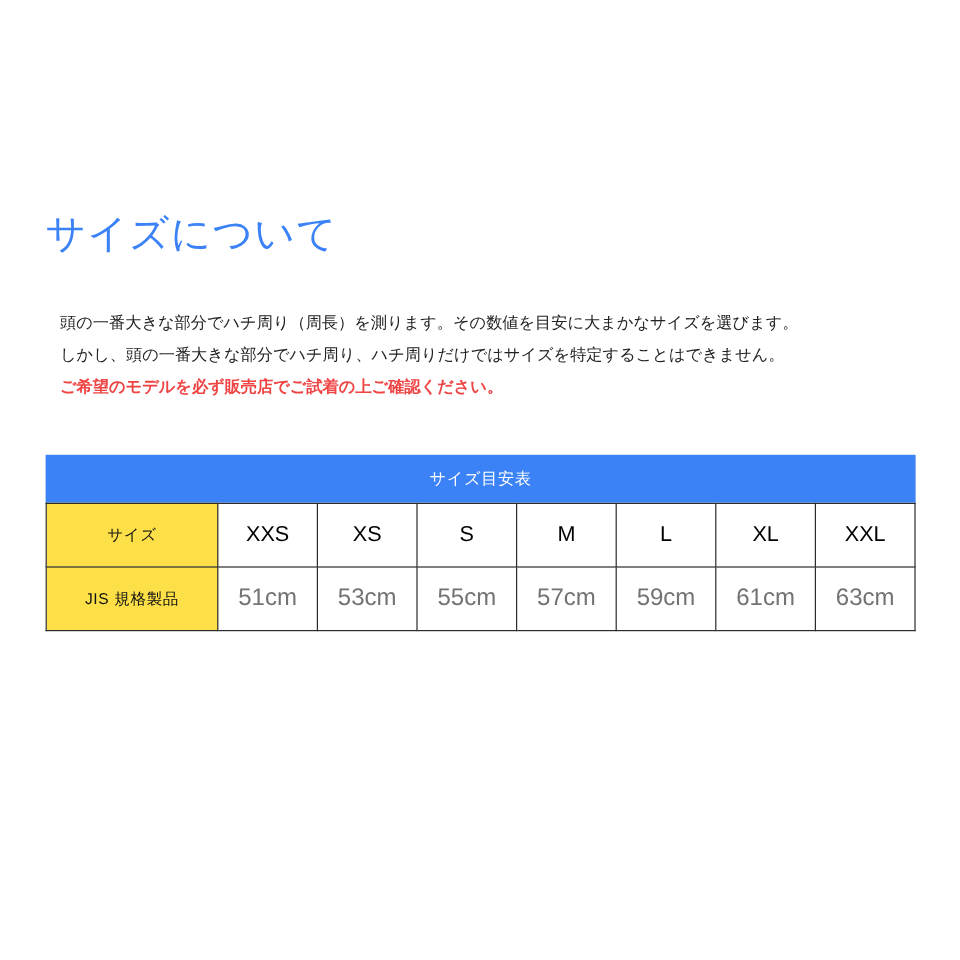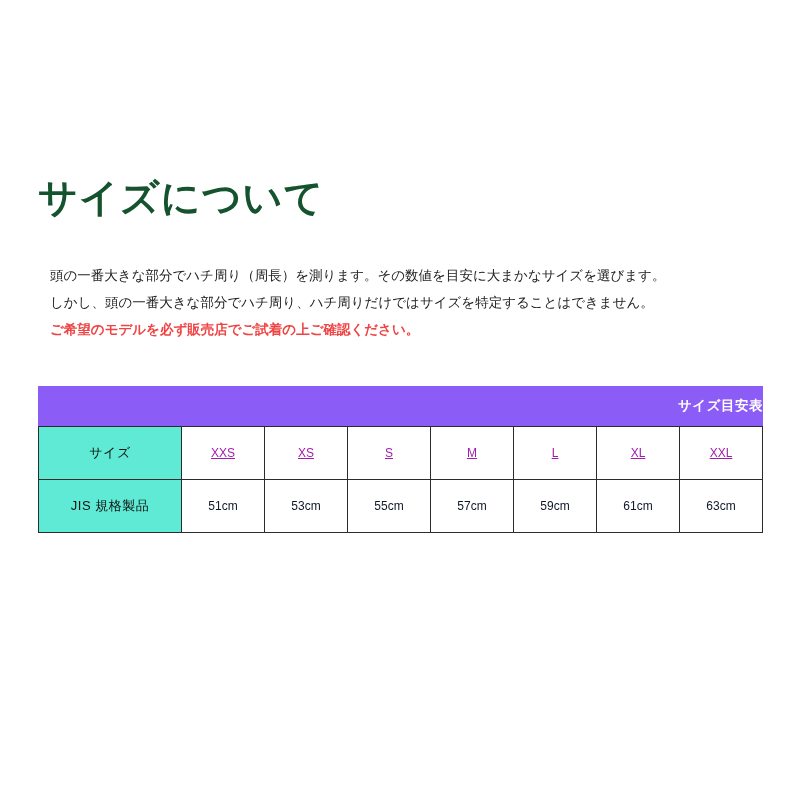"サイズについて" .page-title { color: #14532d -> #3b82f6; font-size: 39px -> 33px; font-weight: bold -> normal }
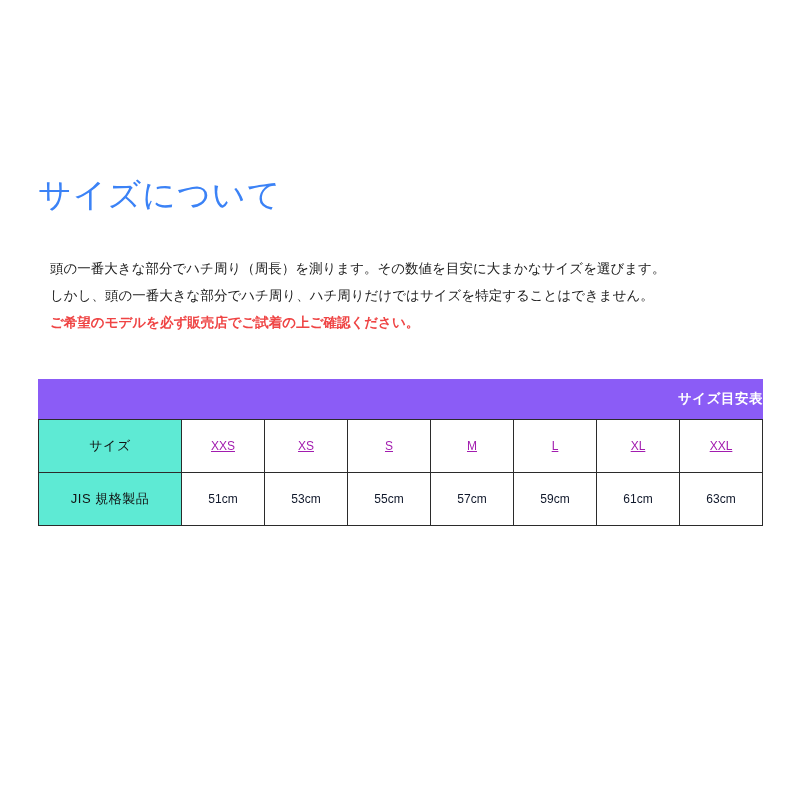"サイズ目安表" table.size-table caption { background: #8b5cf6 -> #3b82f6; font-weight: bold -> normal; text-align: right -> center }
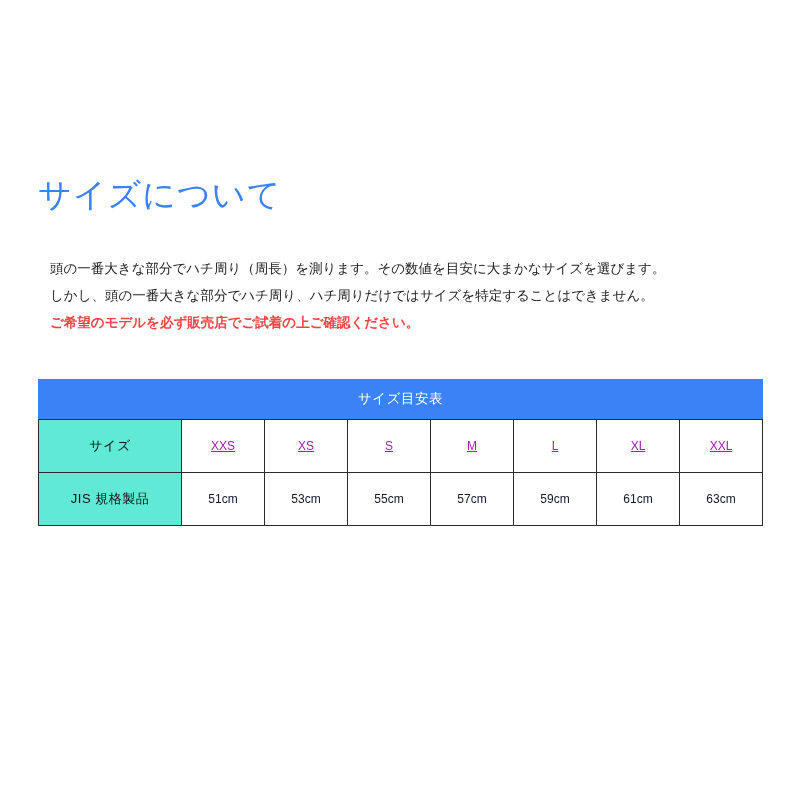"サイズ" table.size-table th.row-head { background: #5eead4 -> #fde047 }
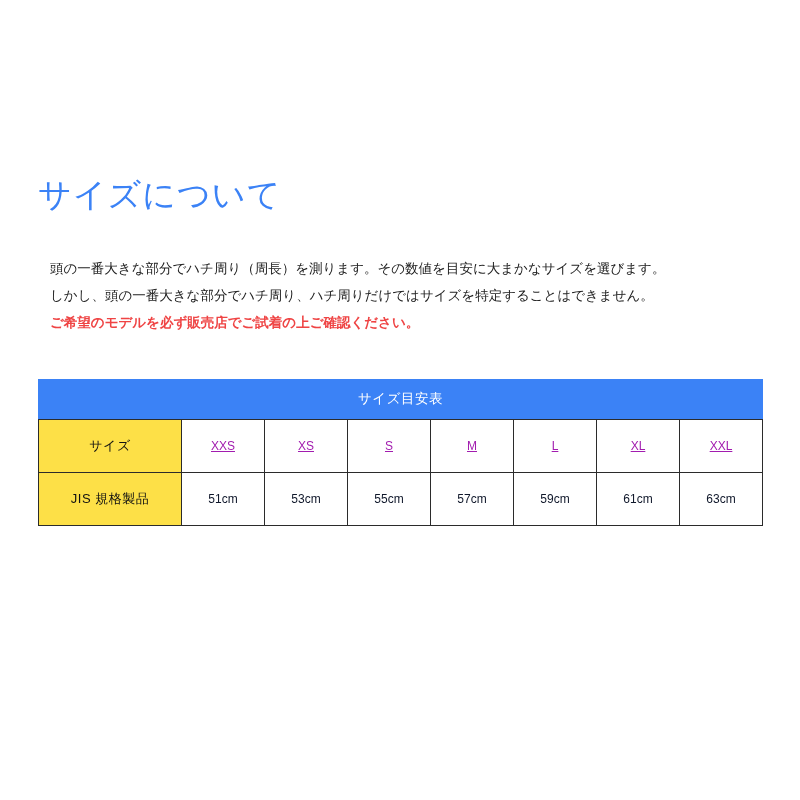"XXS" table.size-table th.col-head { color: #a21caf -> #000000; font-size: 12px -> 18px; text-decoration: underline -> none }
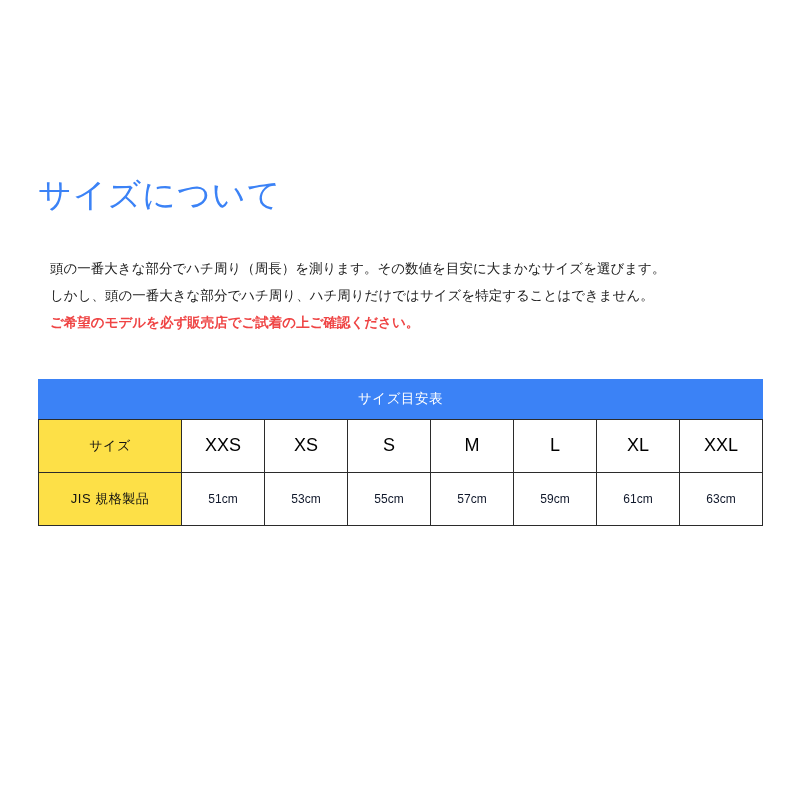"51cm" table.size-table td.val { color: #0f172a -> #737373; font-size: 12px -> 20px }
